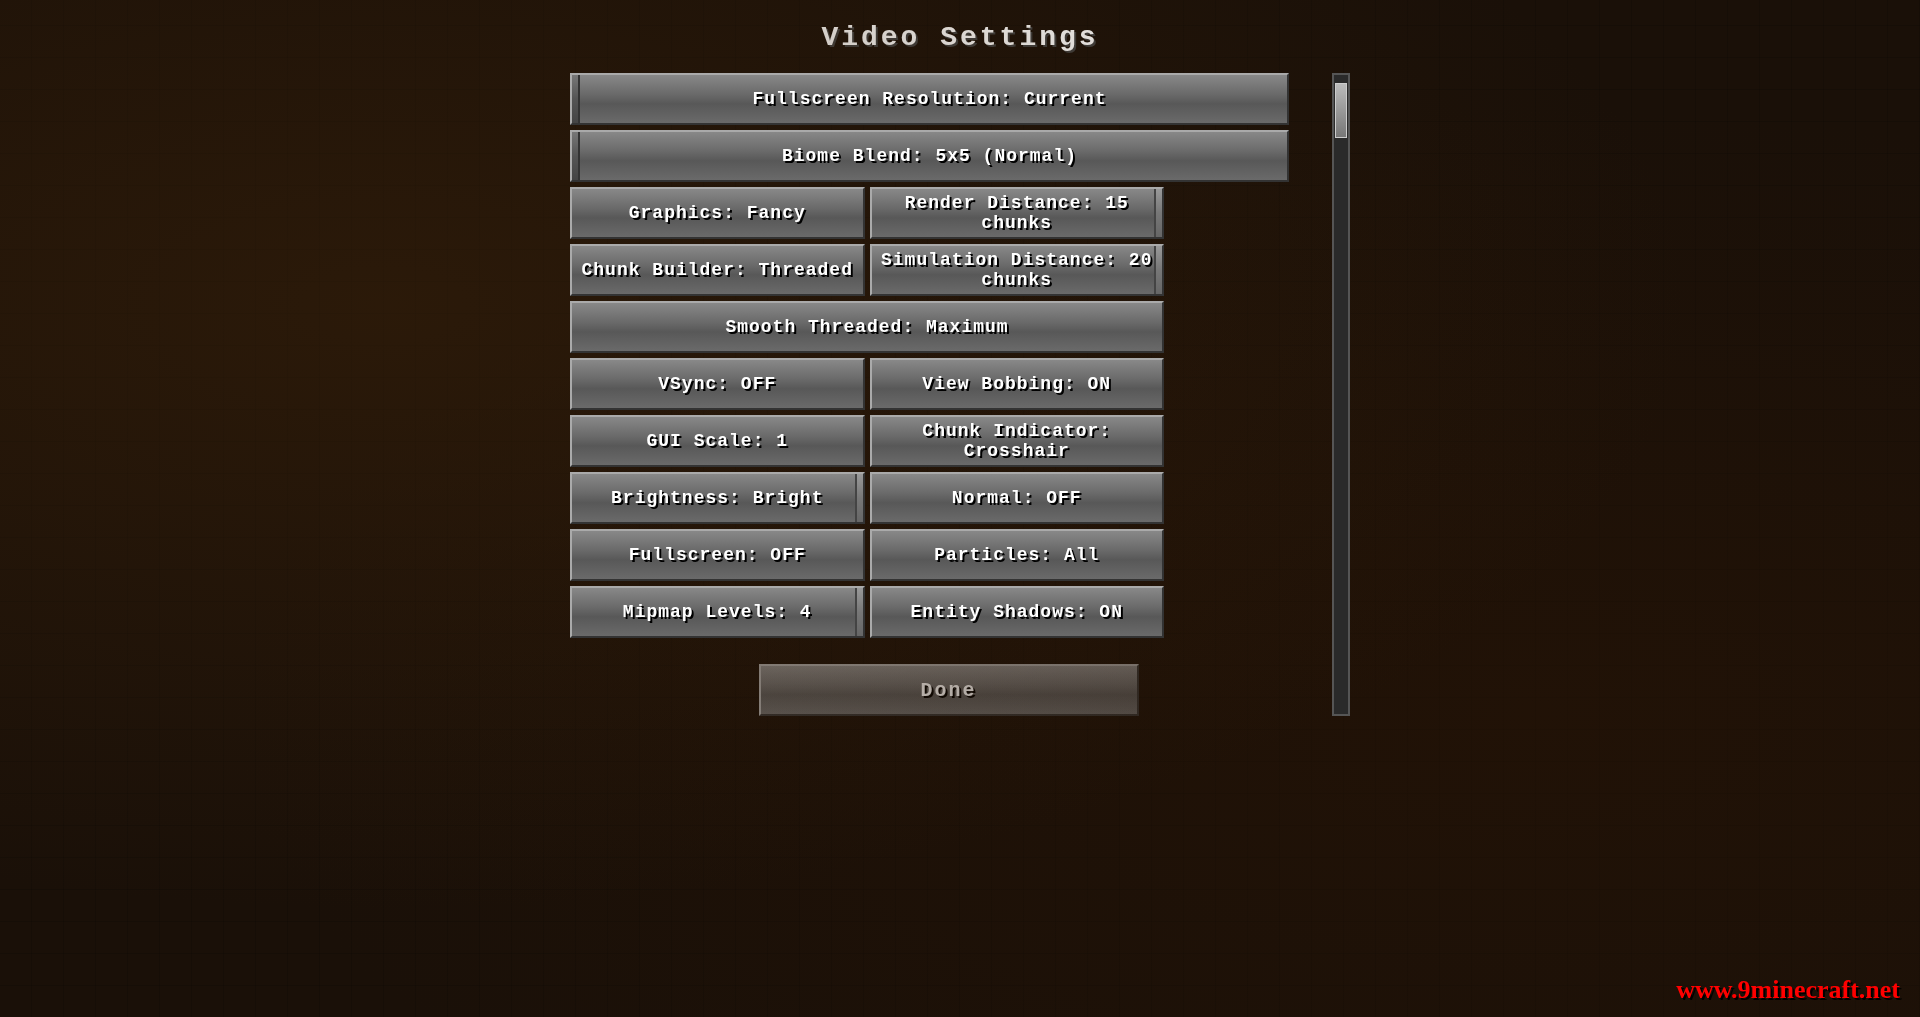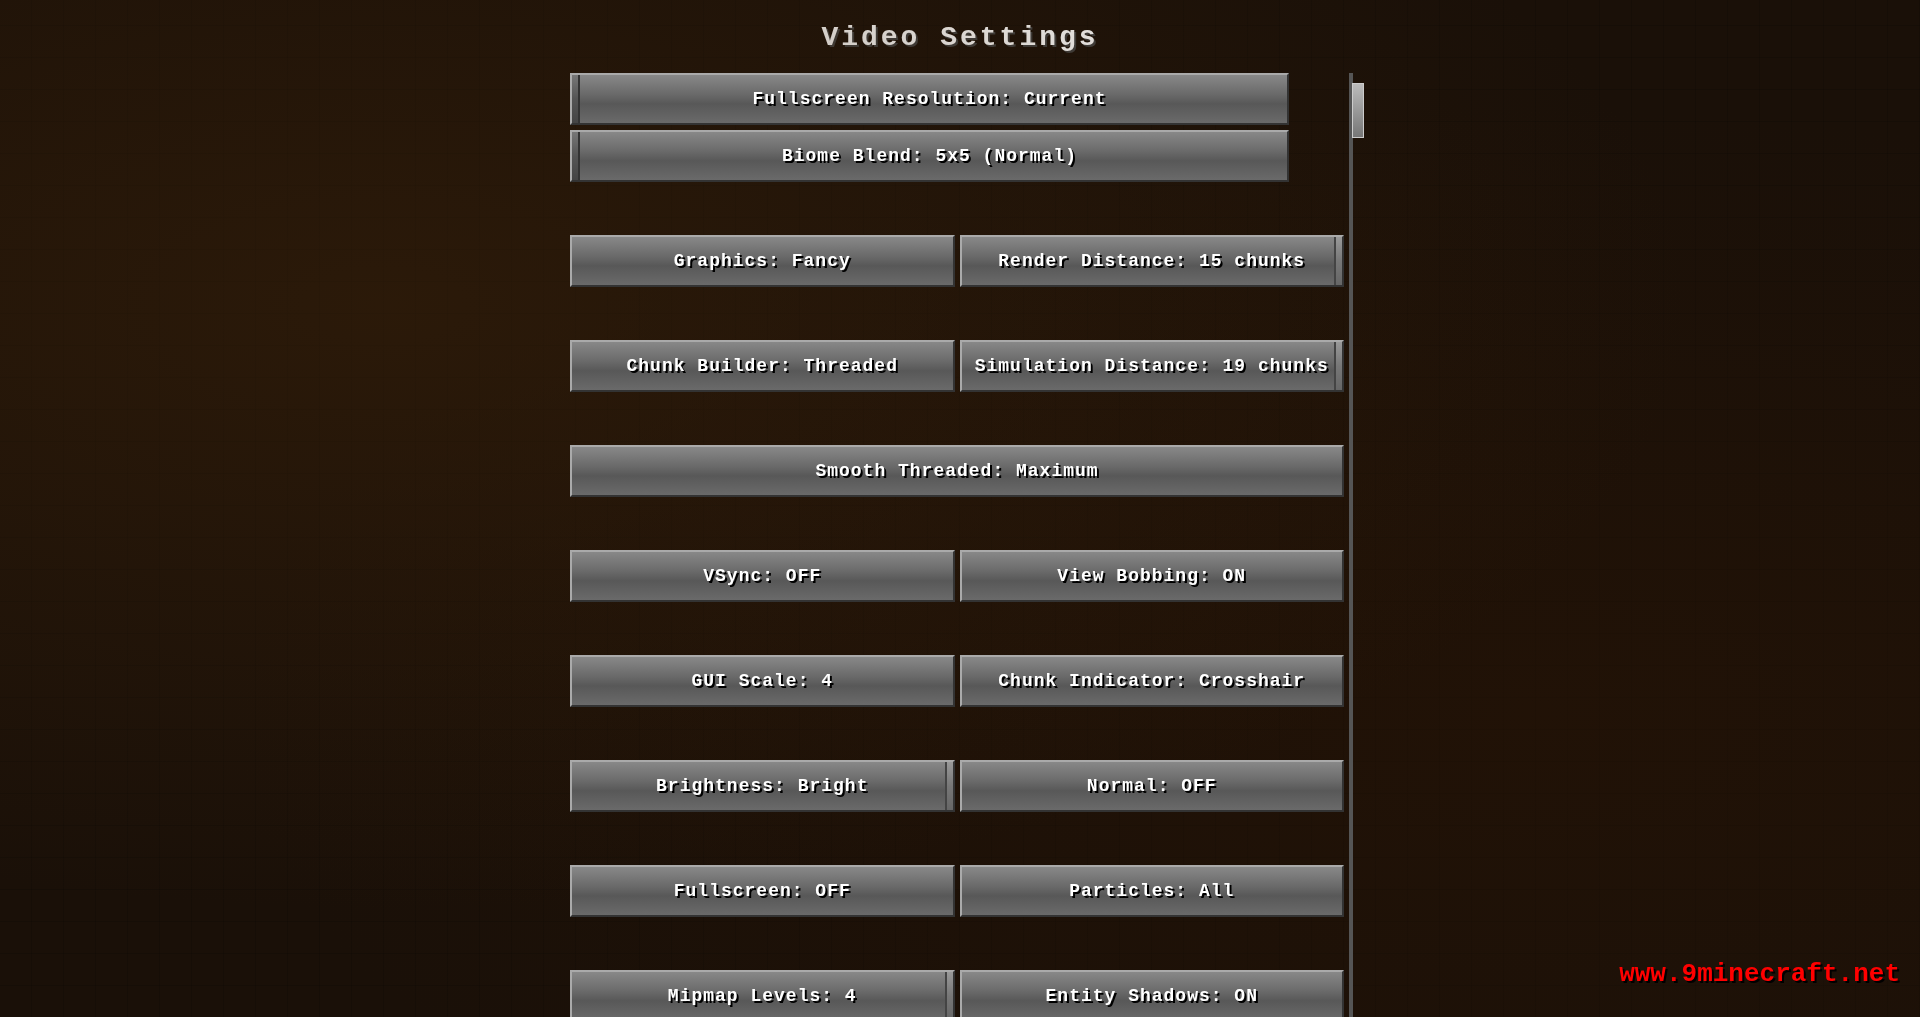"Graphics: Fancy" .row-two { margin-top: 48px -> none; width: 774px -> 594px }
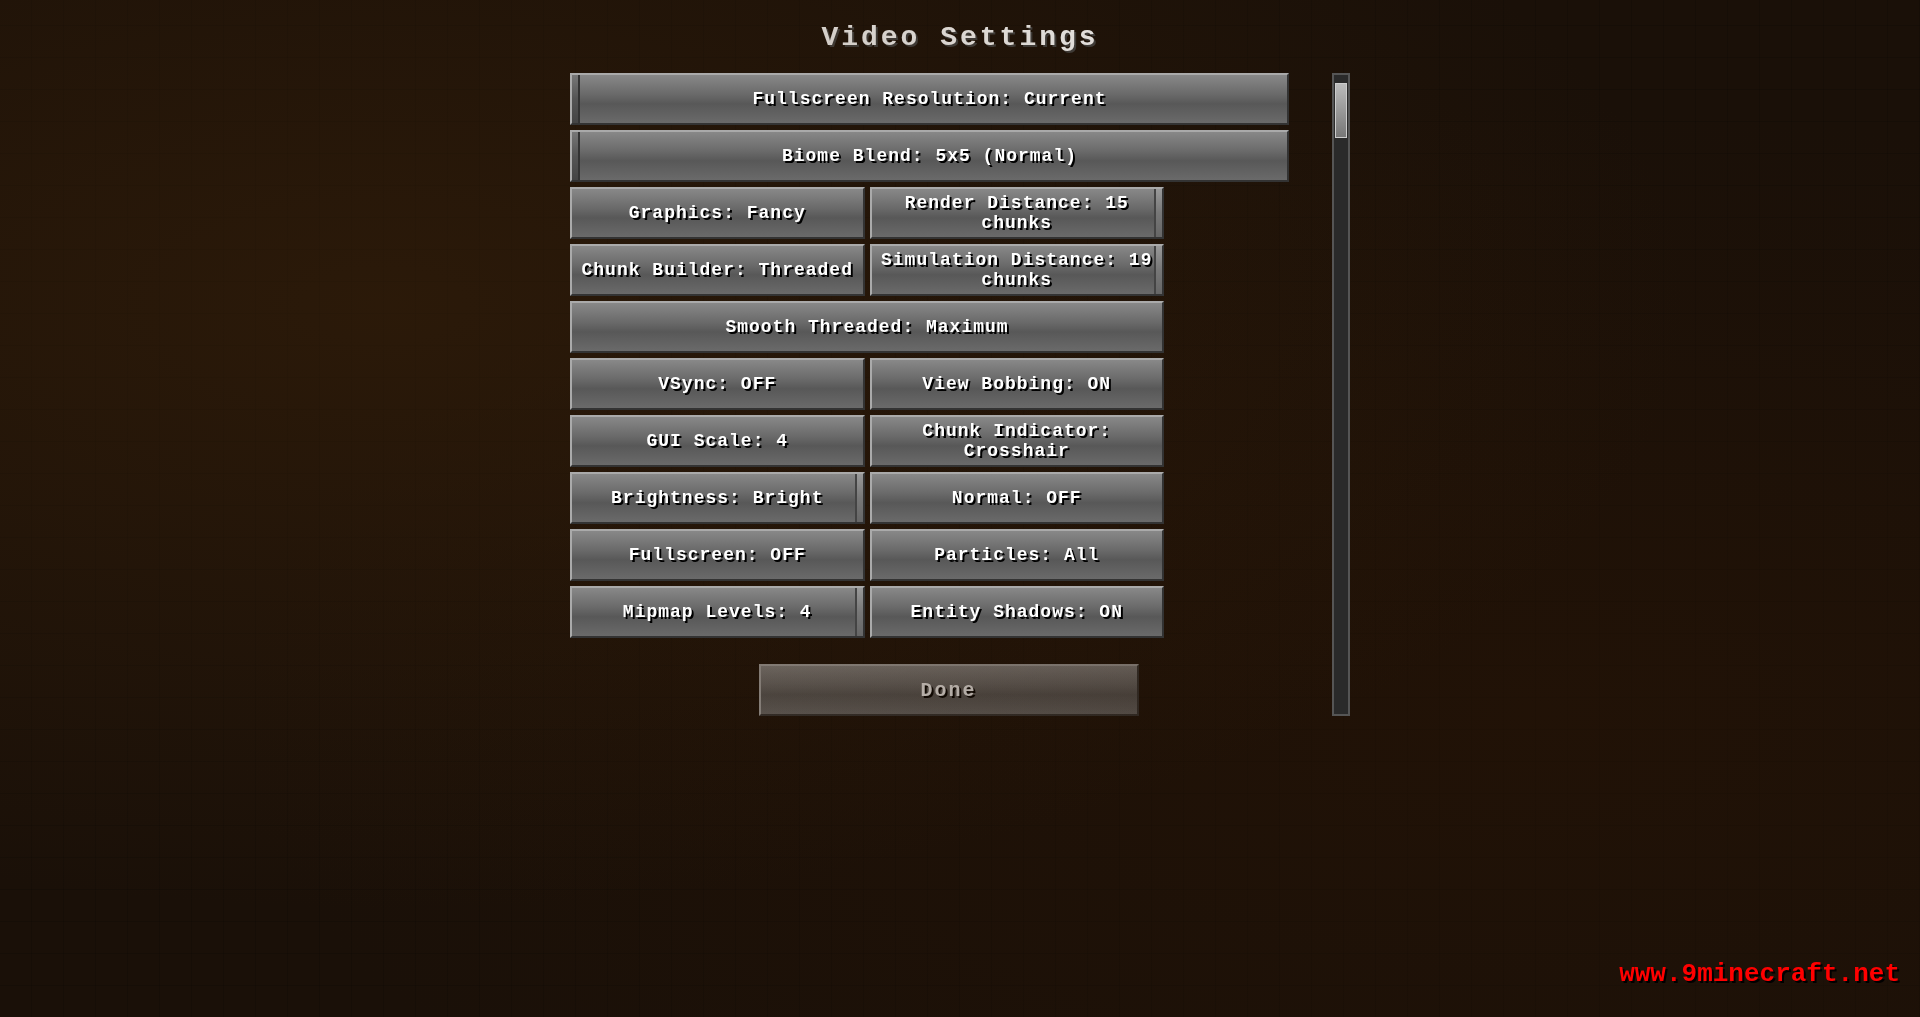"Simulation Distance: 19 chunks" span { text: 19 -> 20 }
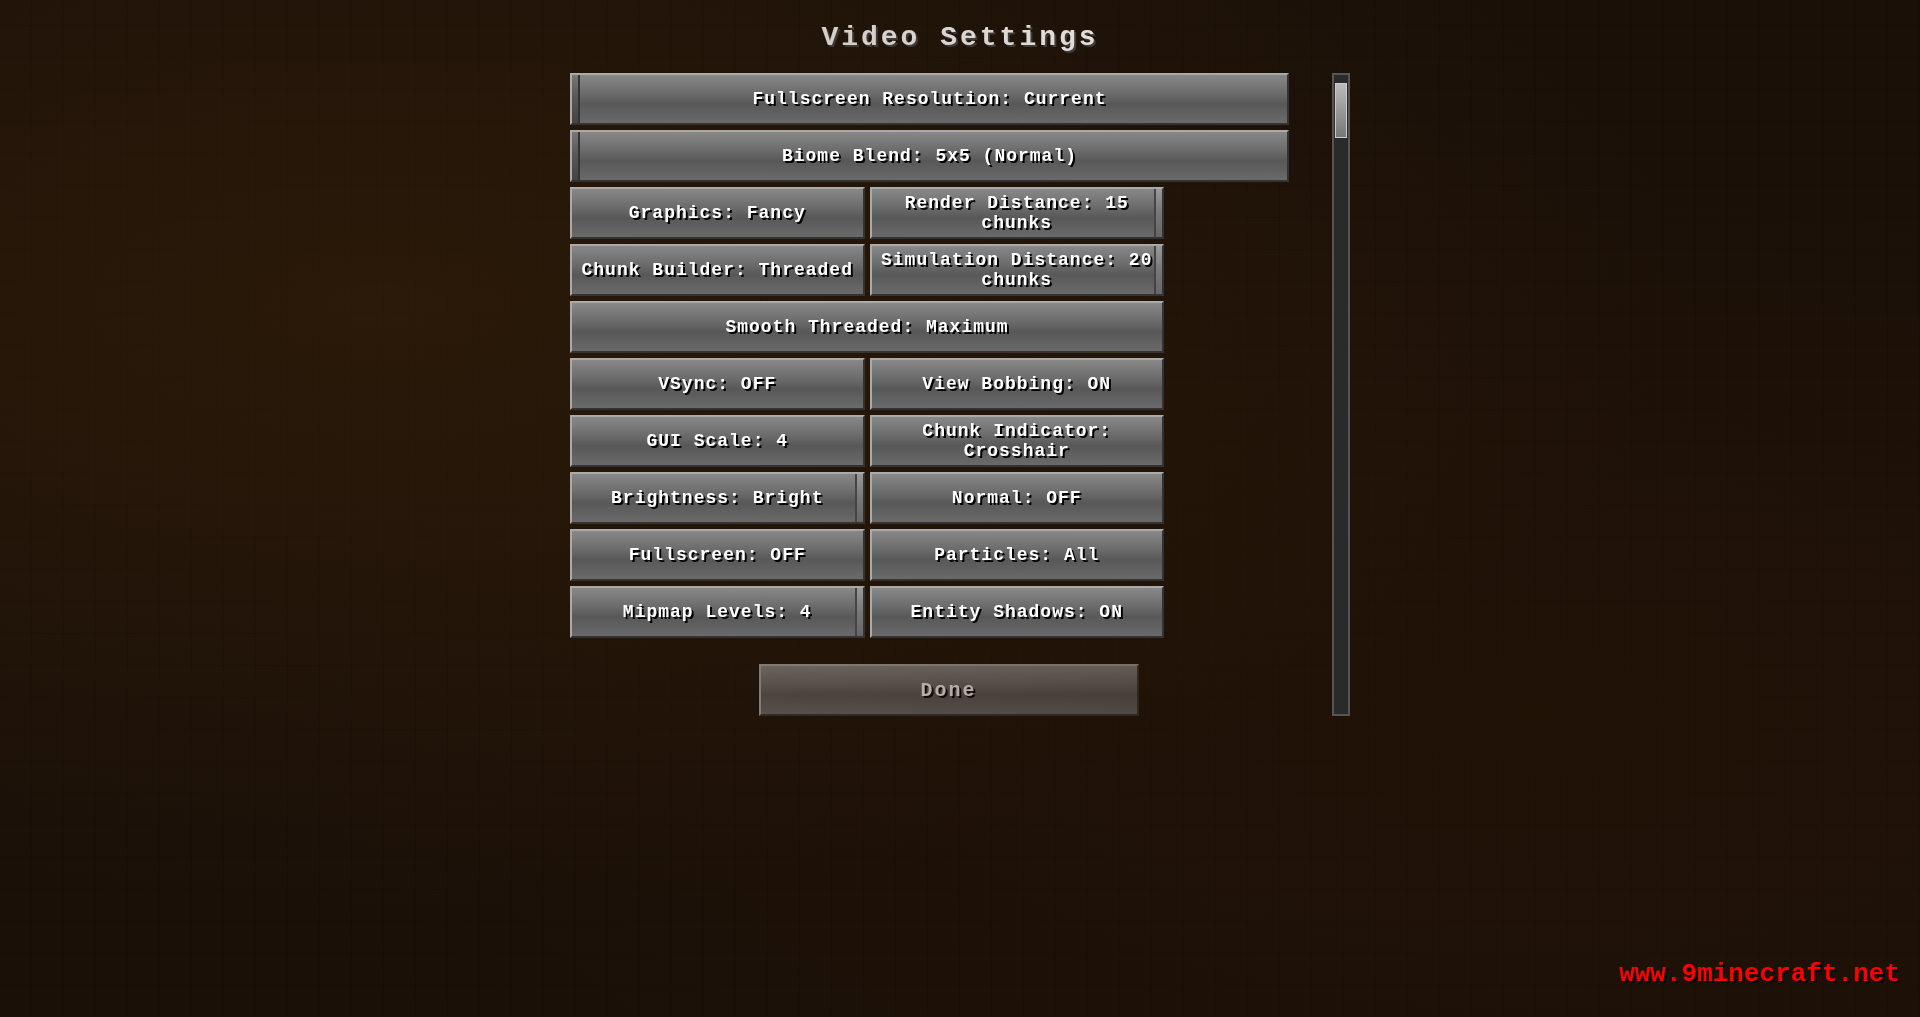"GUI Scale: 4" span { text: 4 -> 1 }
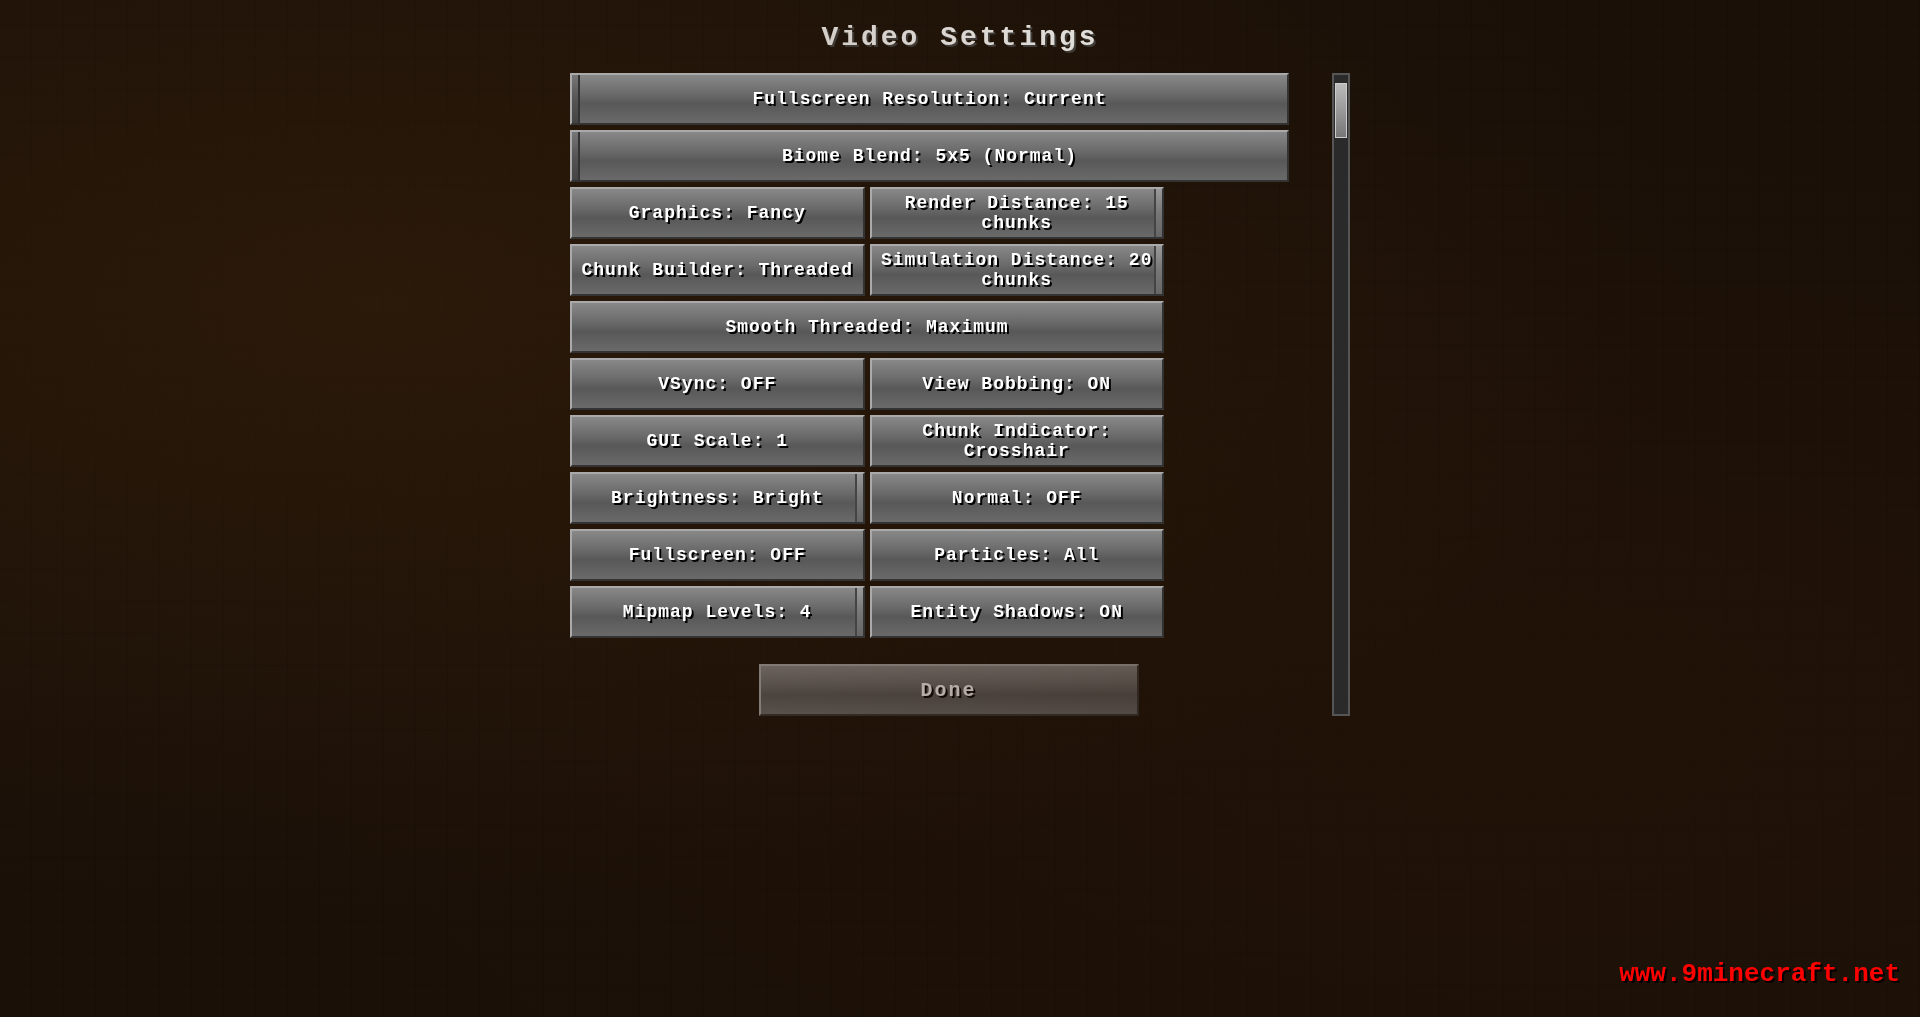"www.9minecraft.net" .watermark { bottom: 28px -> 12px; font-family: Liberation Mono, monospace -> Liberation Serif, serif }
